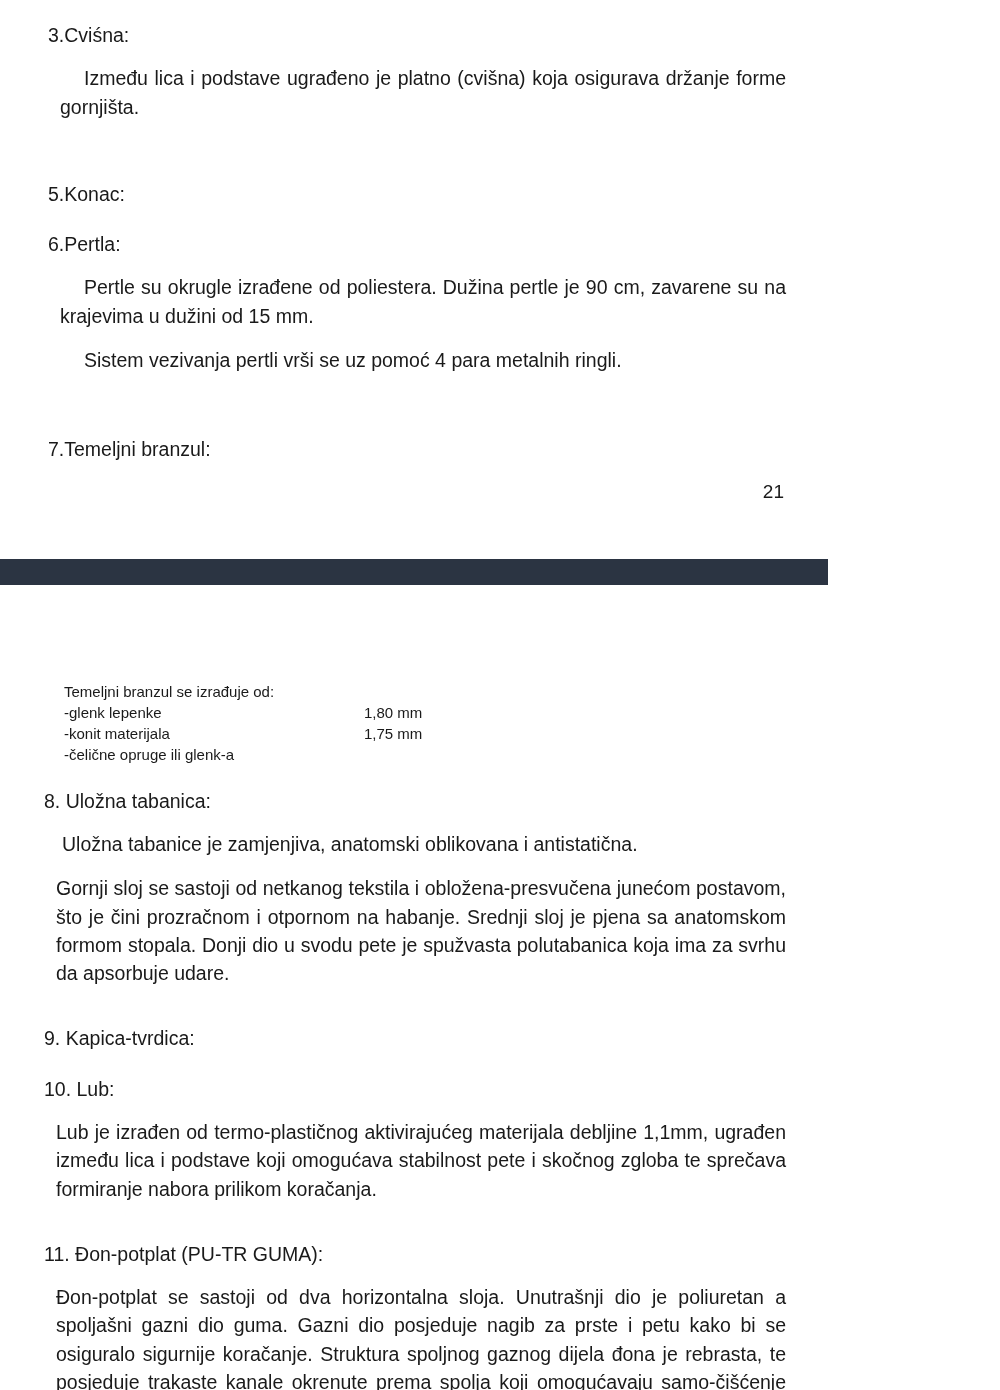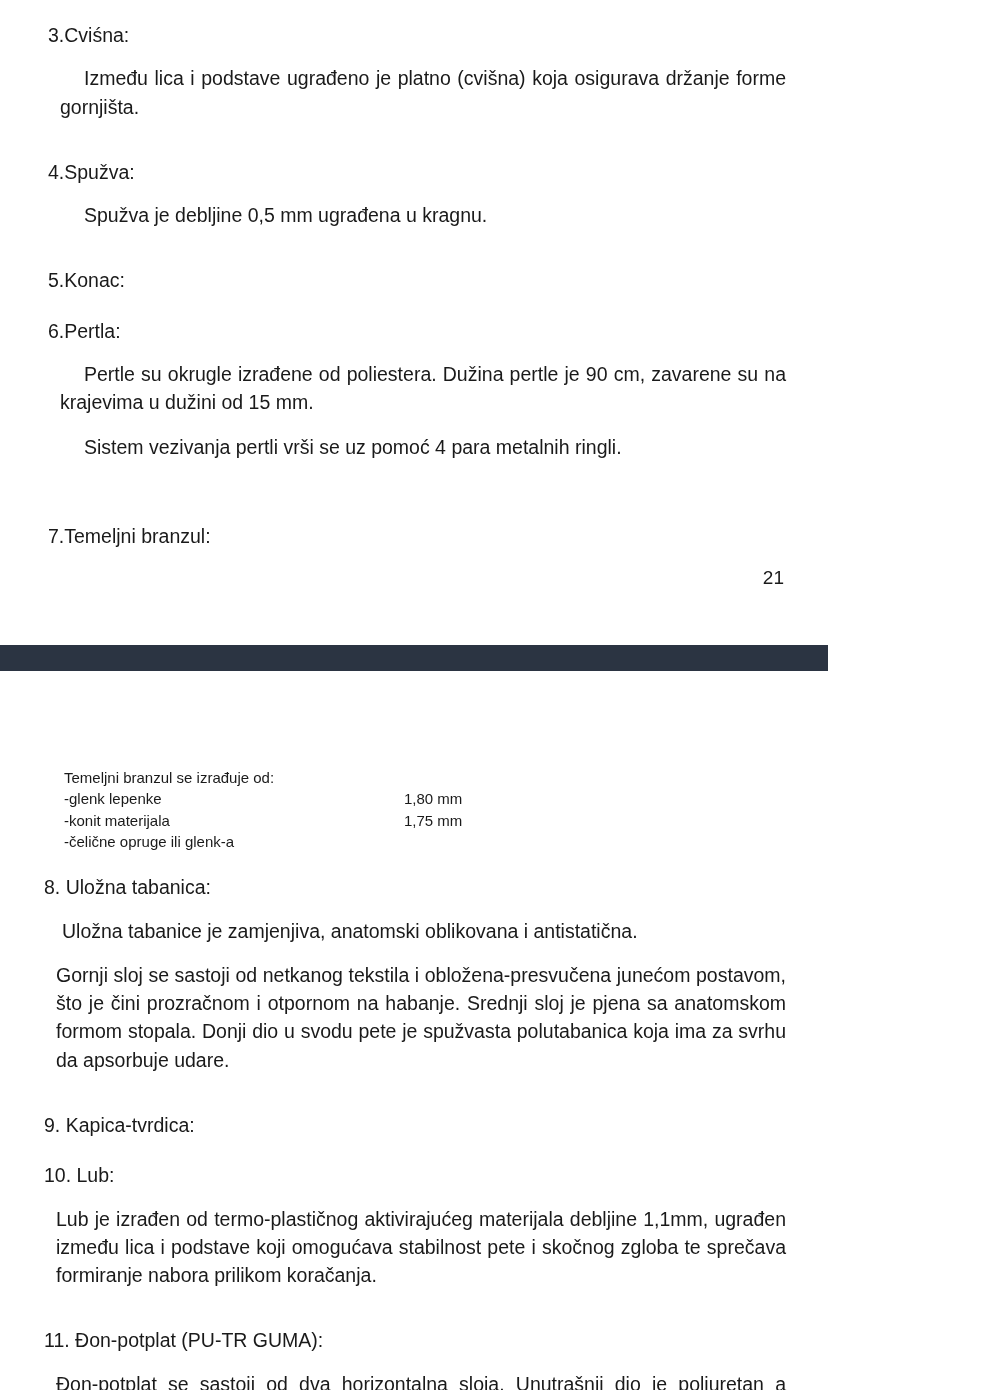"4.Spužva:" div.block { html: <div> <div>4.Spužva:</div> <p>Spužva je debljine 0,5 mm ugrađena u kragnu.</p> </div> -> none }
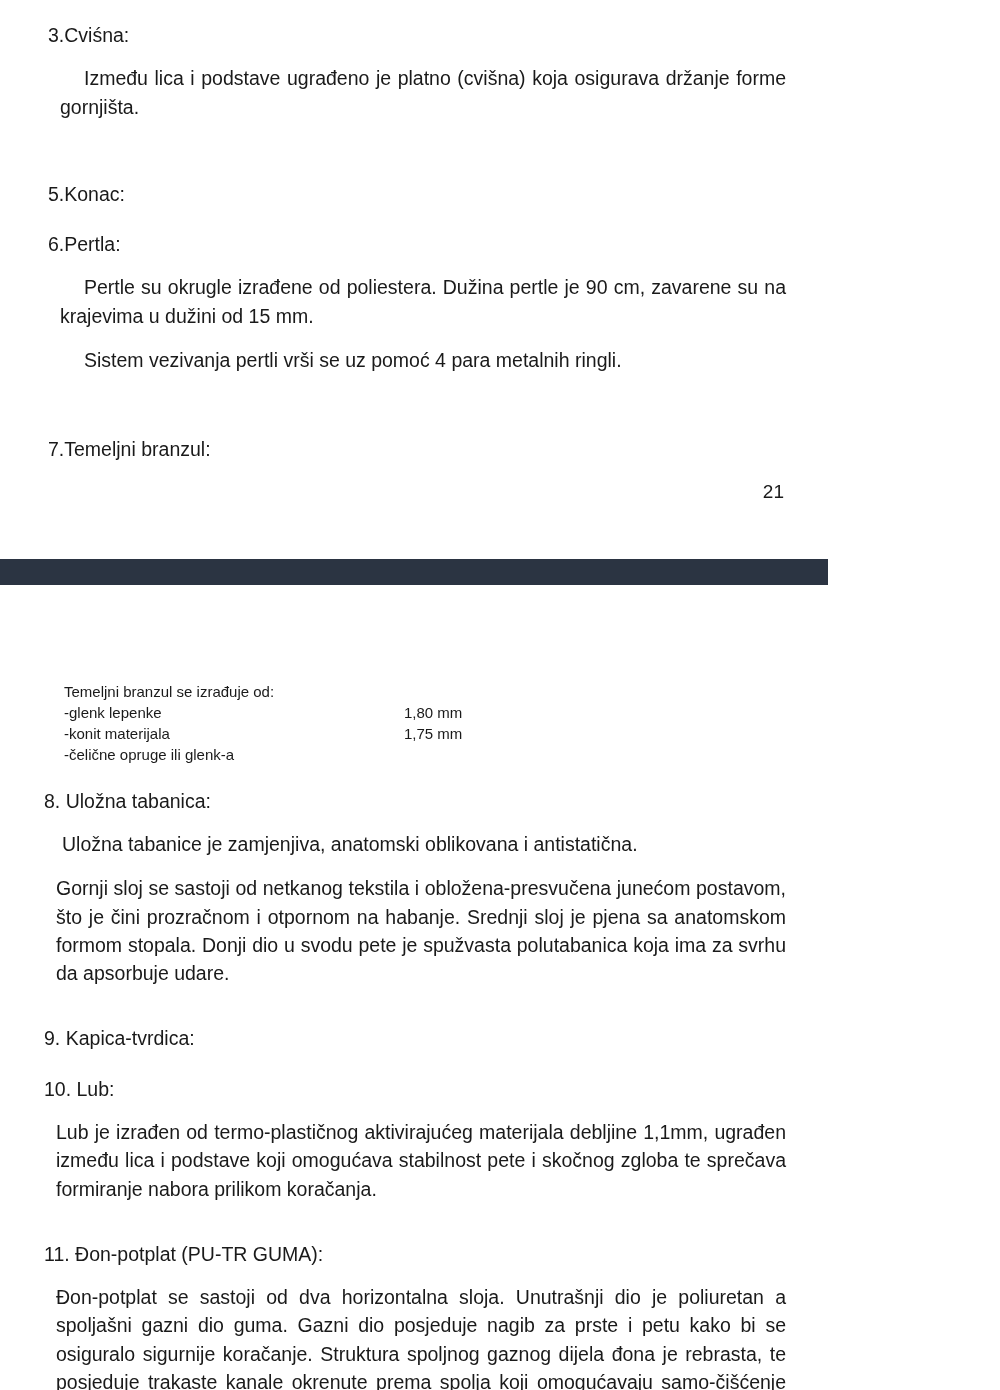"-glenk lepenke" .sub-list .row { gap: 40px -> none }
